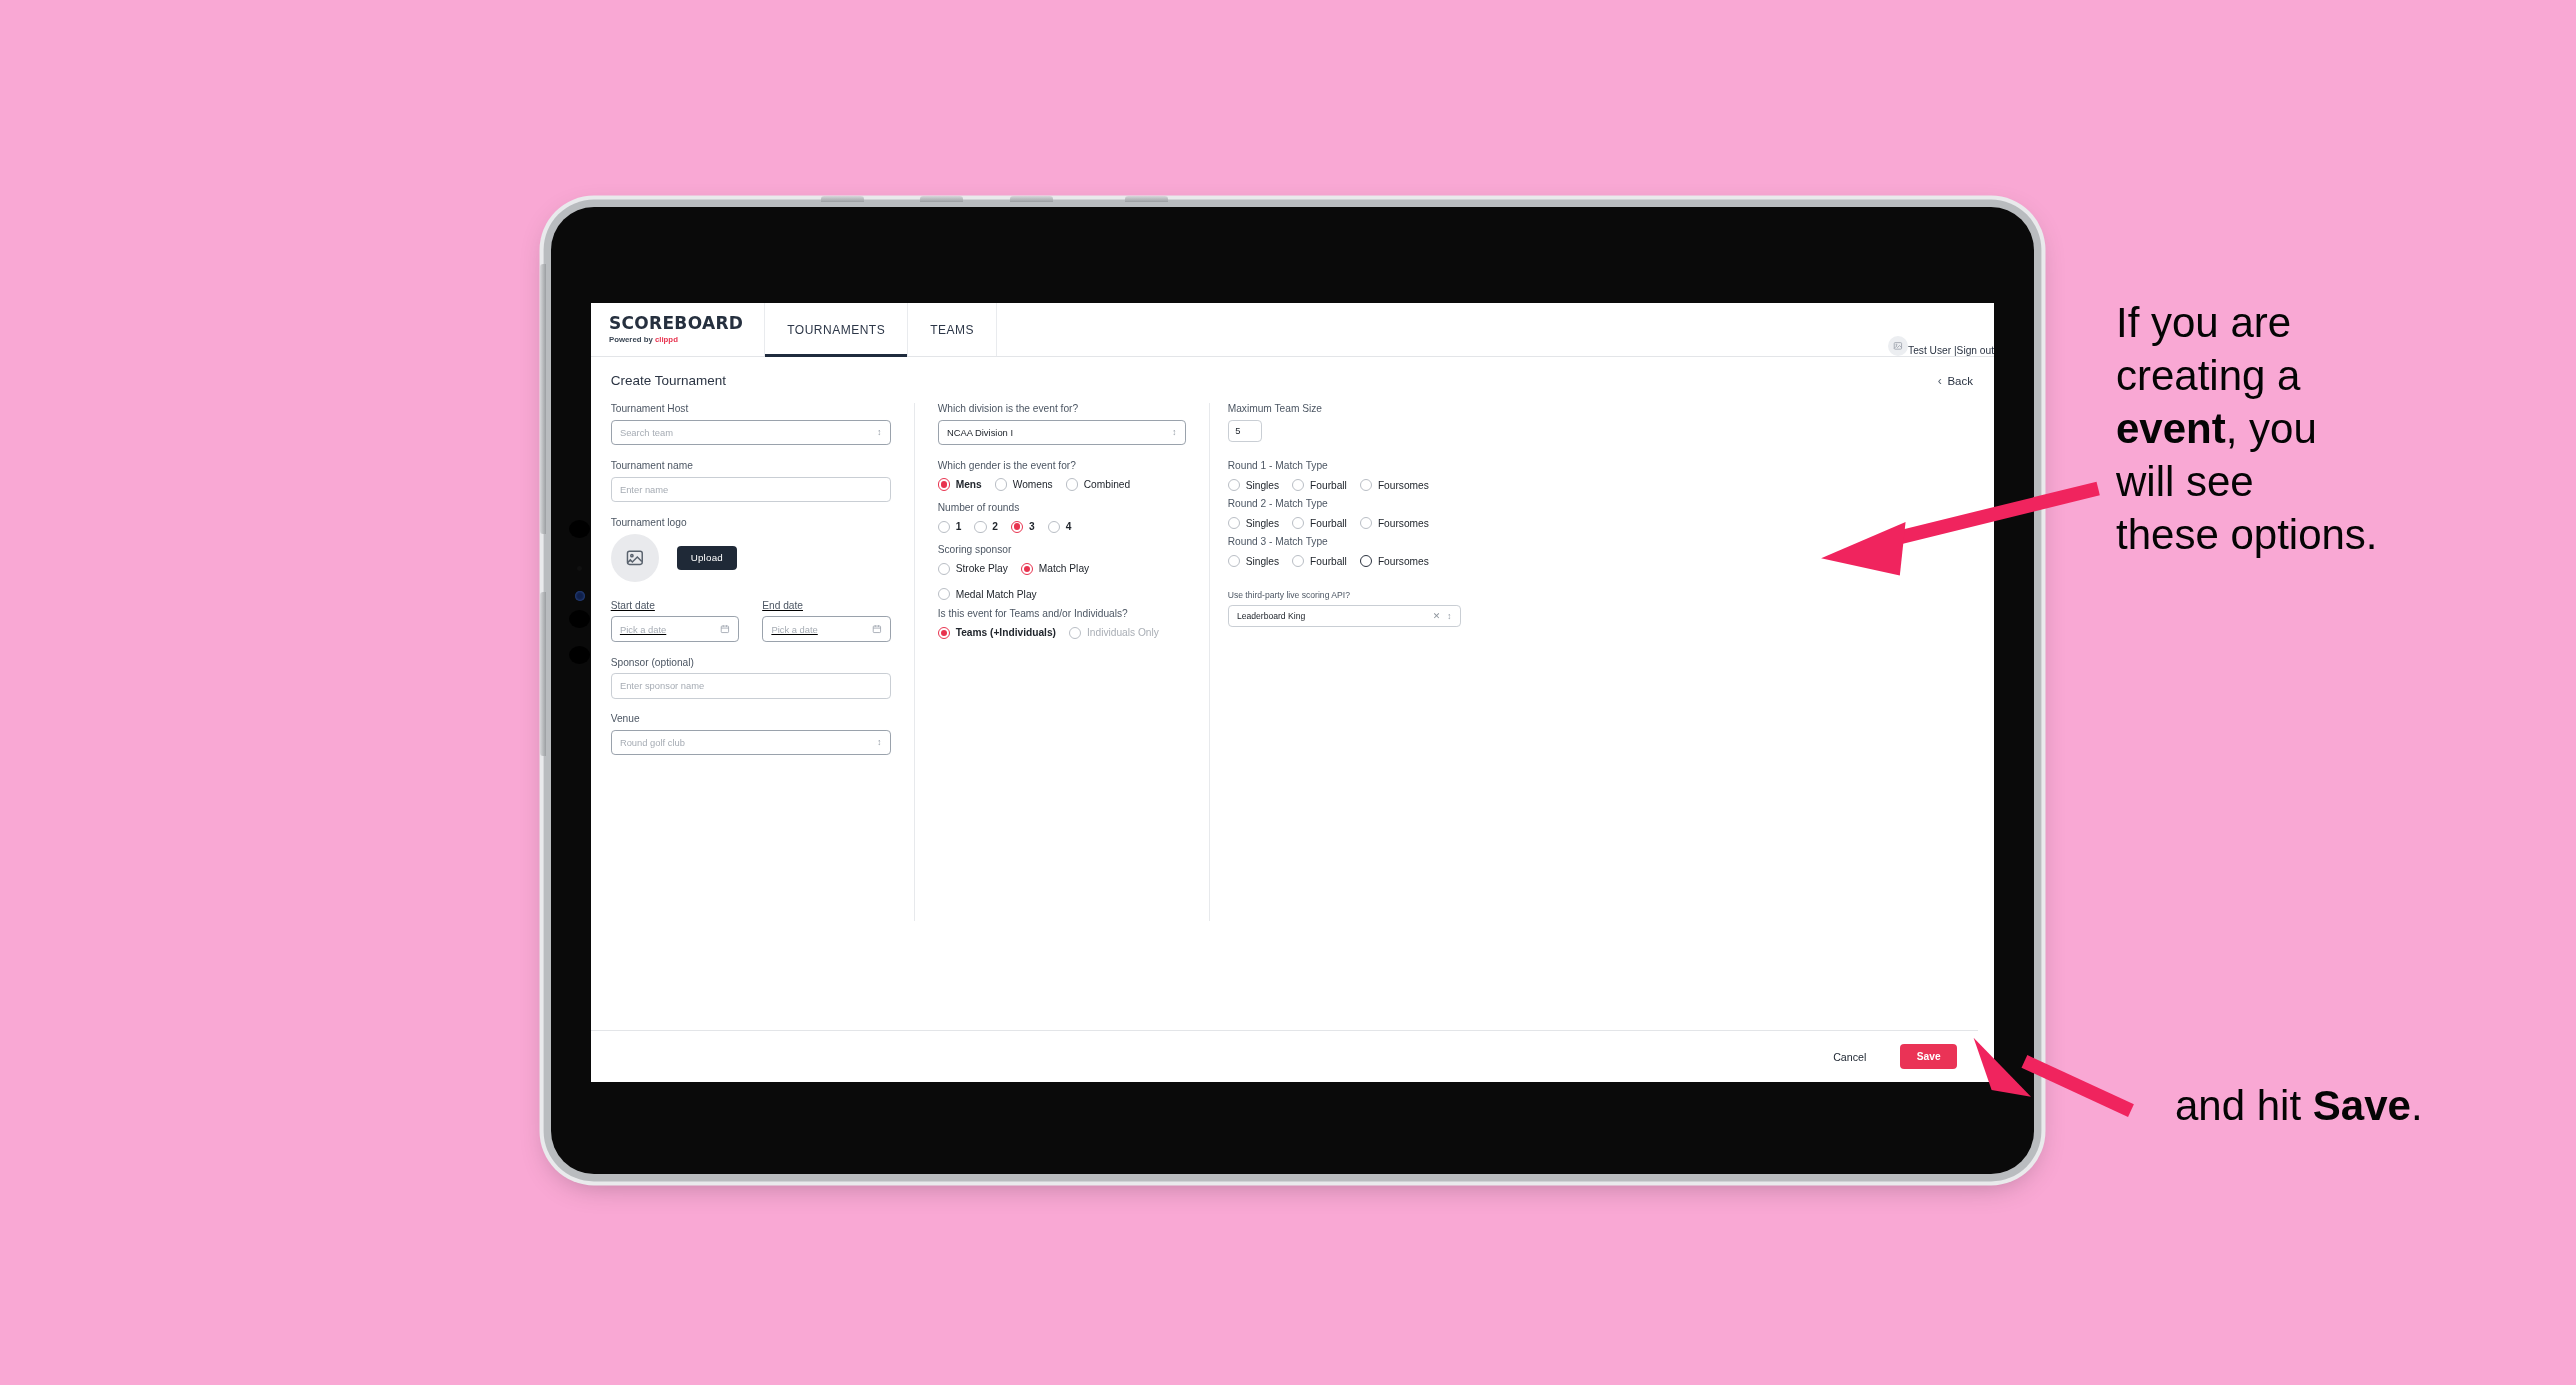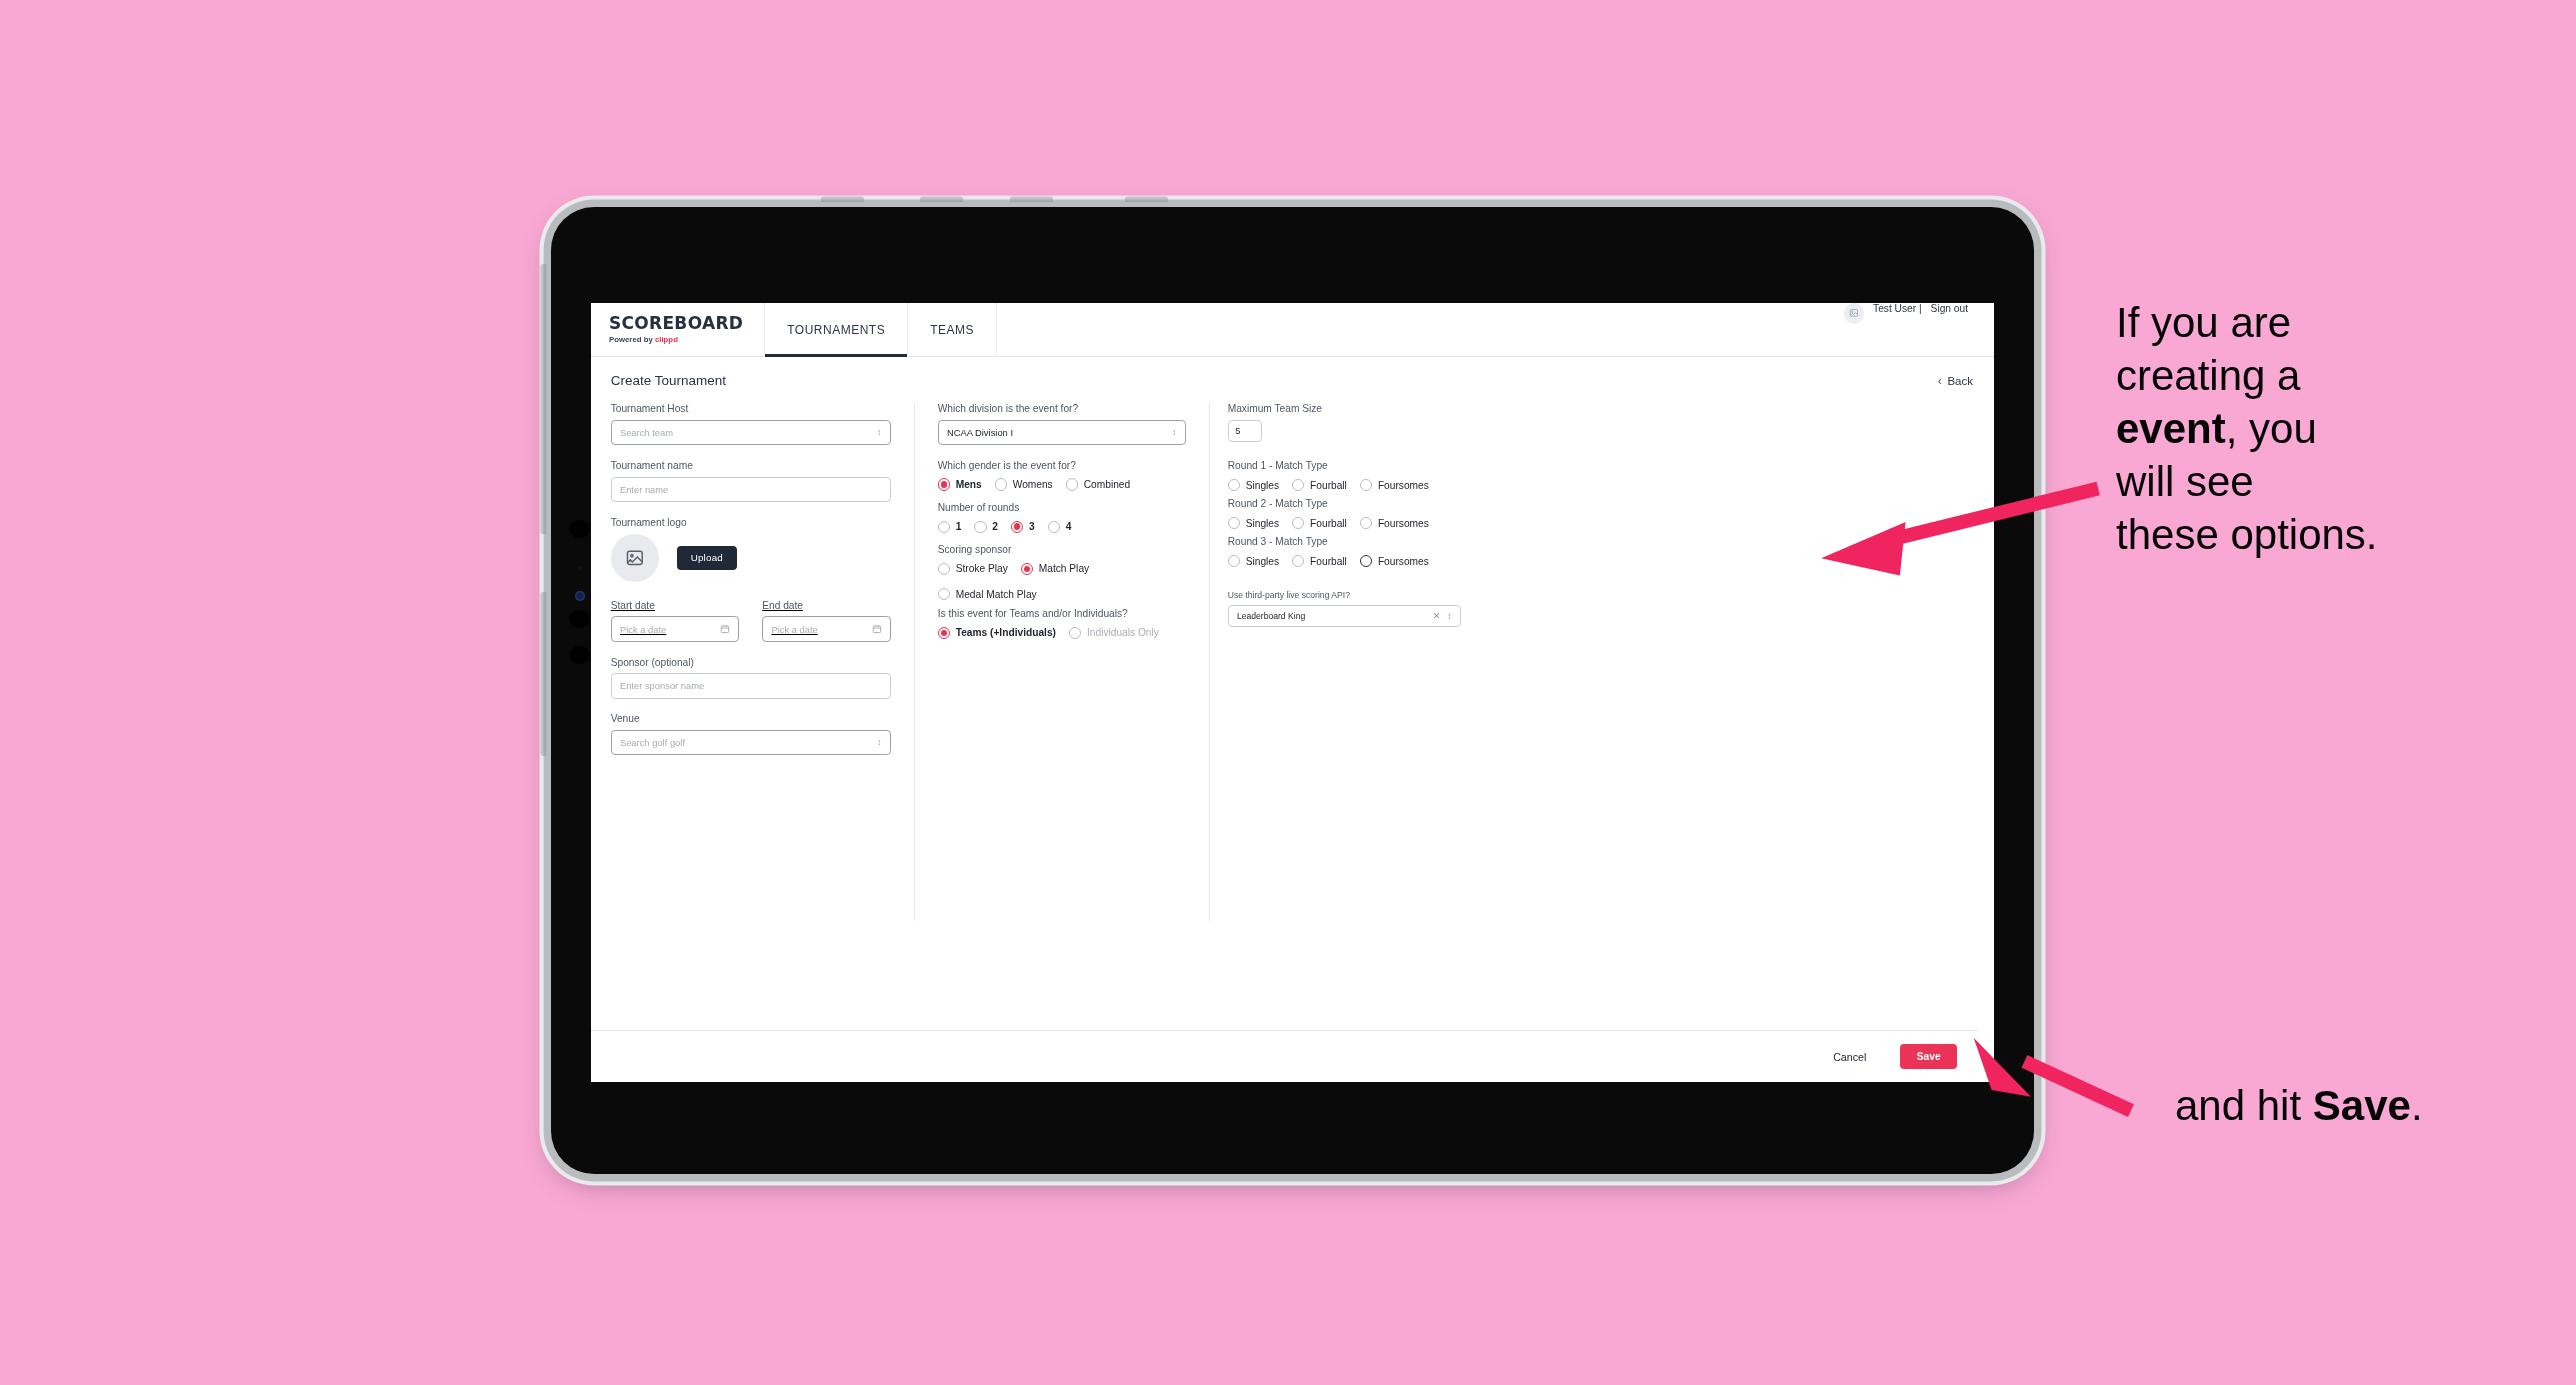"Test User |" .appbar-right { align-items: flex-start -> flex-end; gap: 9px -> none; padding-right: 26px -> 0 }
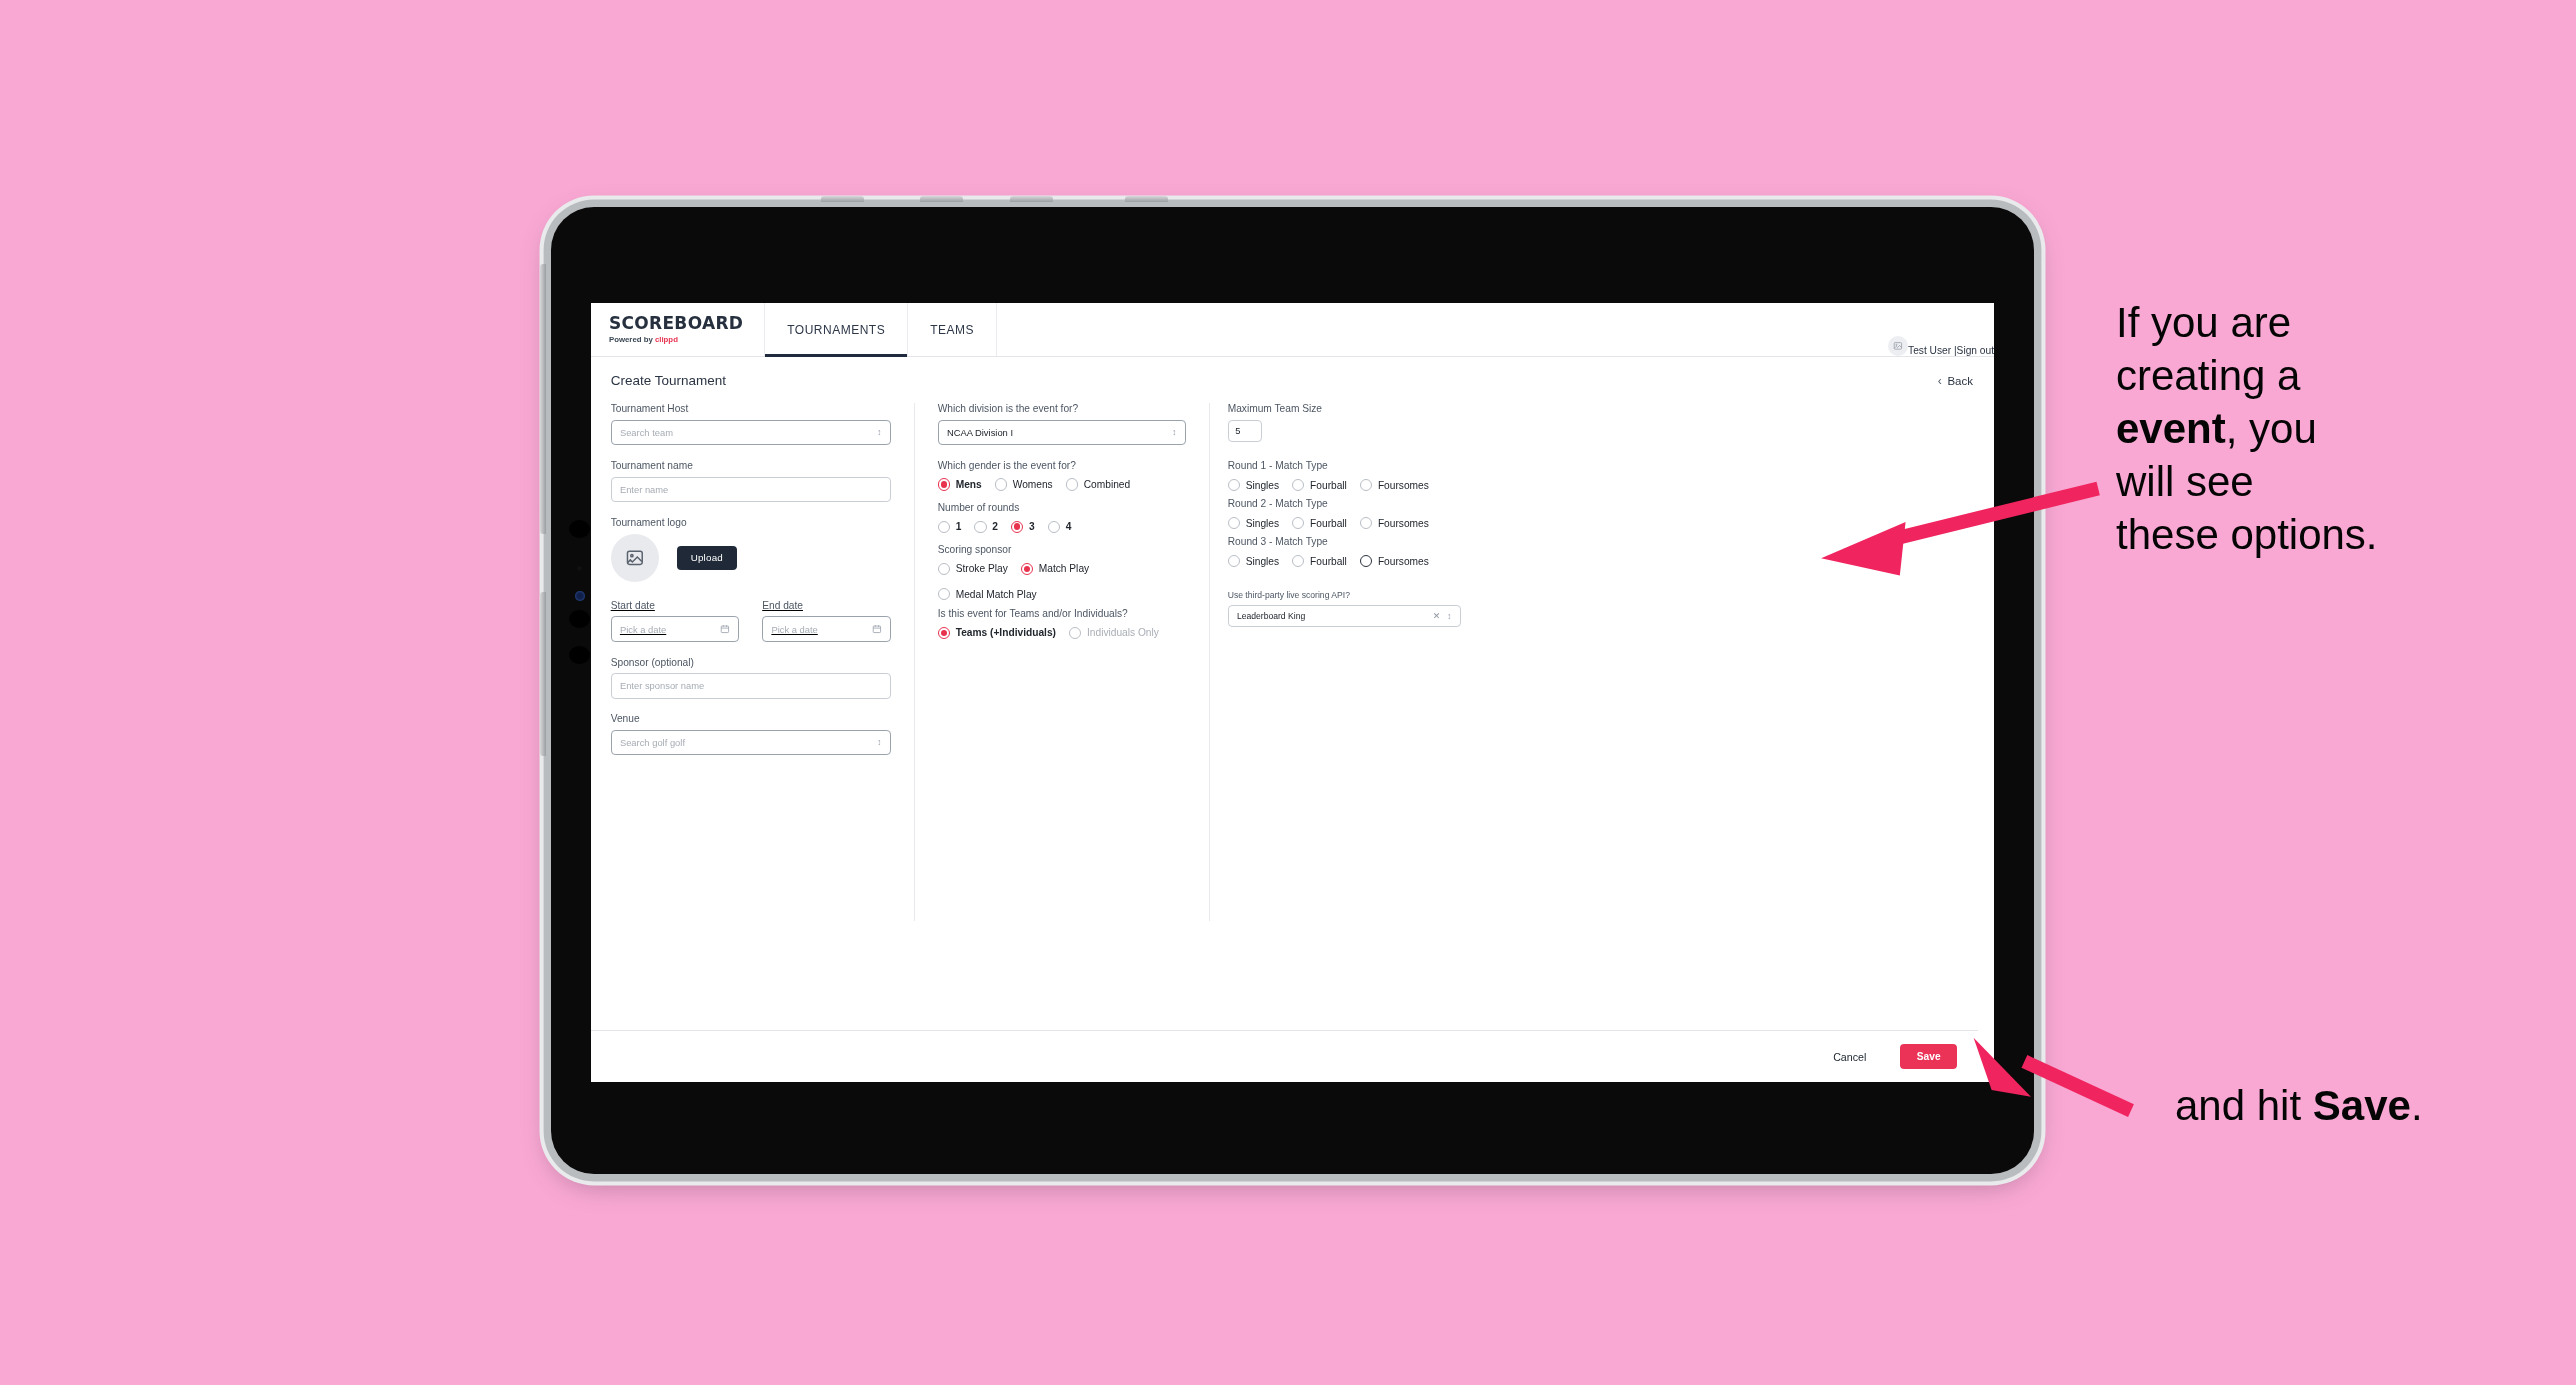"Search golf golf" span.ph { text: Search golf golf -> Round golf club }
